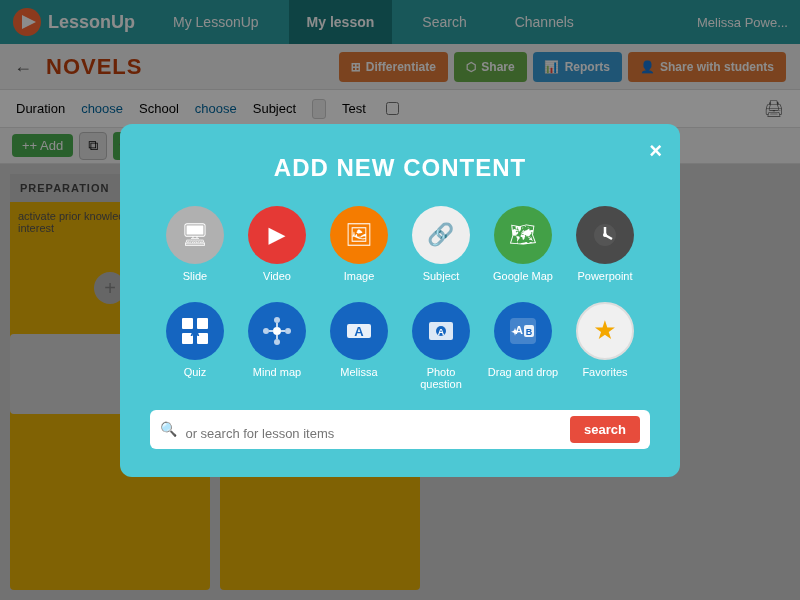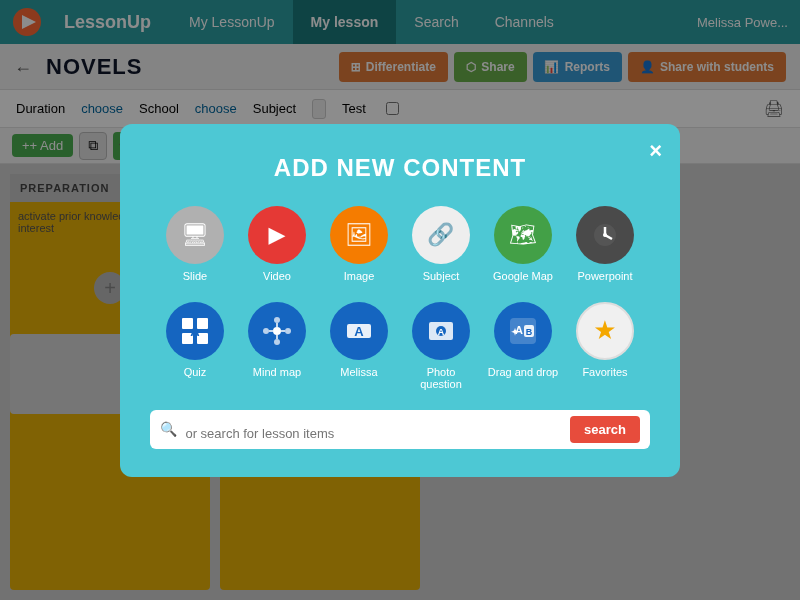"LessonUp" .logo-area { gap: 22px -> 6px }
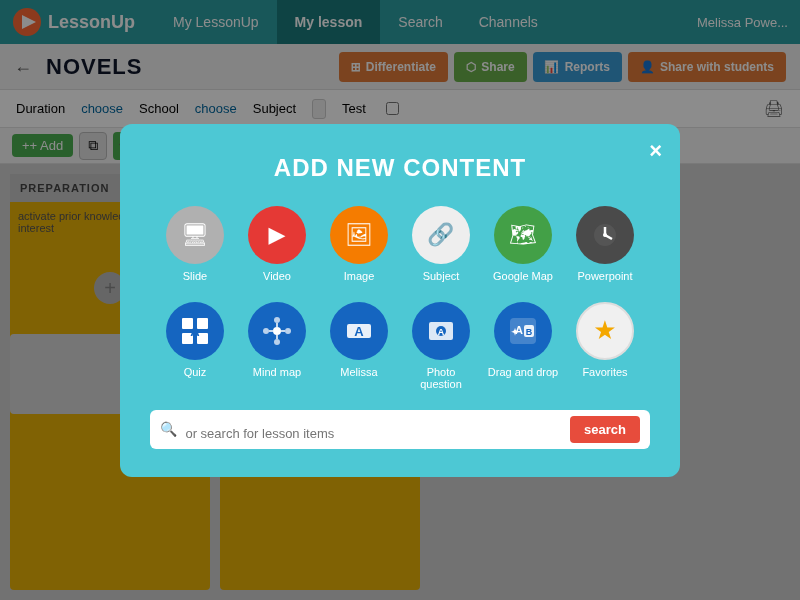"My LessonUp" .nav-items { gap: 0 -> 12px }
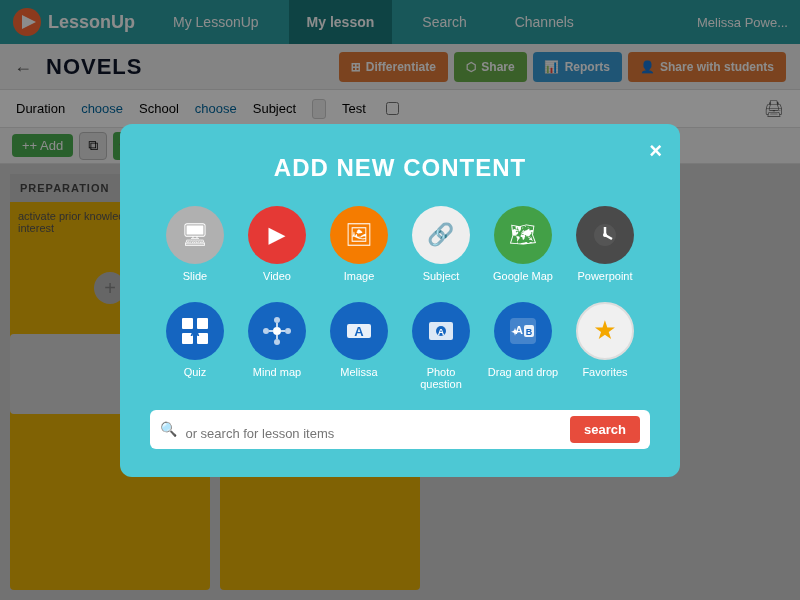"NOVELS" .page-title { color: #0f172a -> #c2410c }
